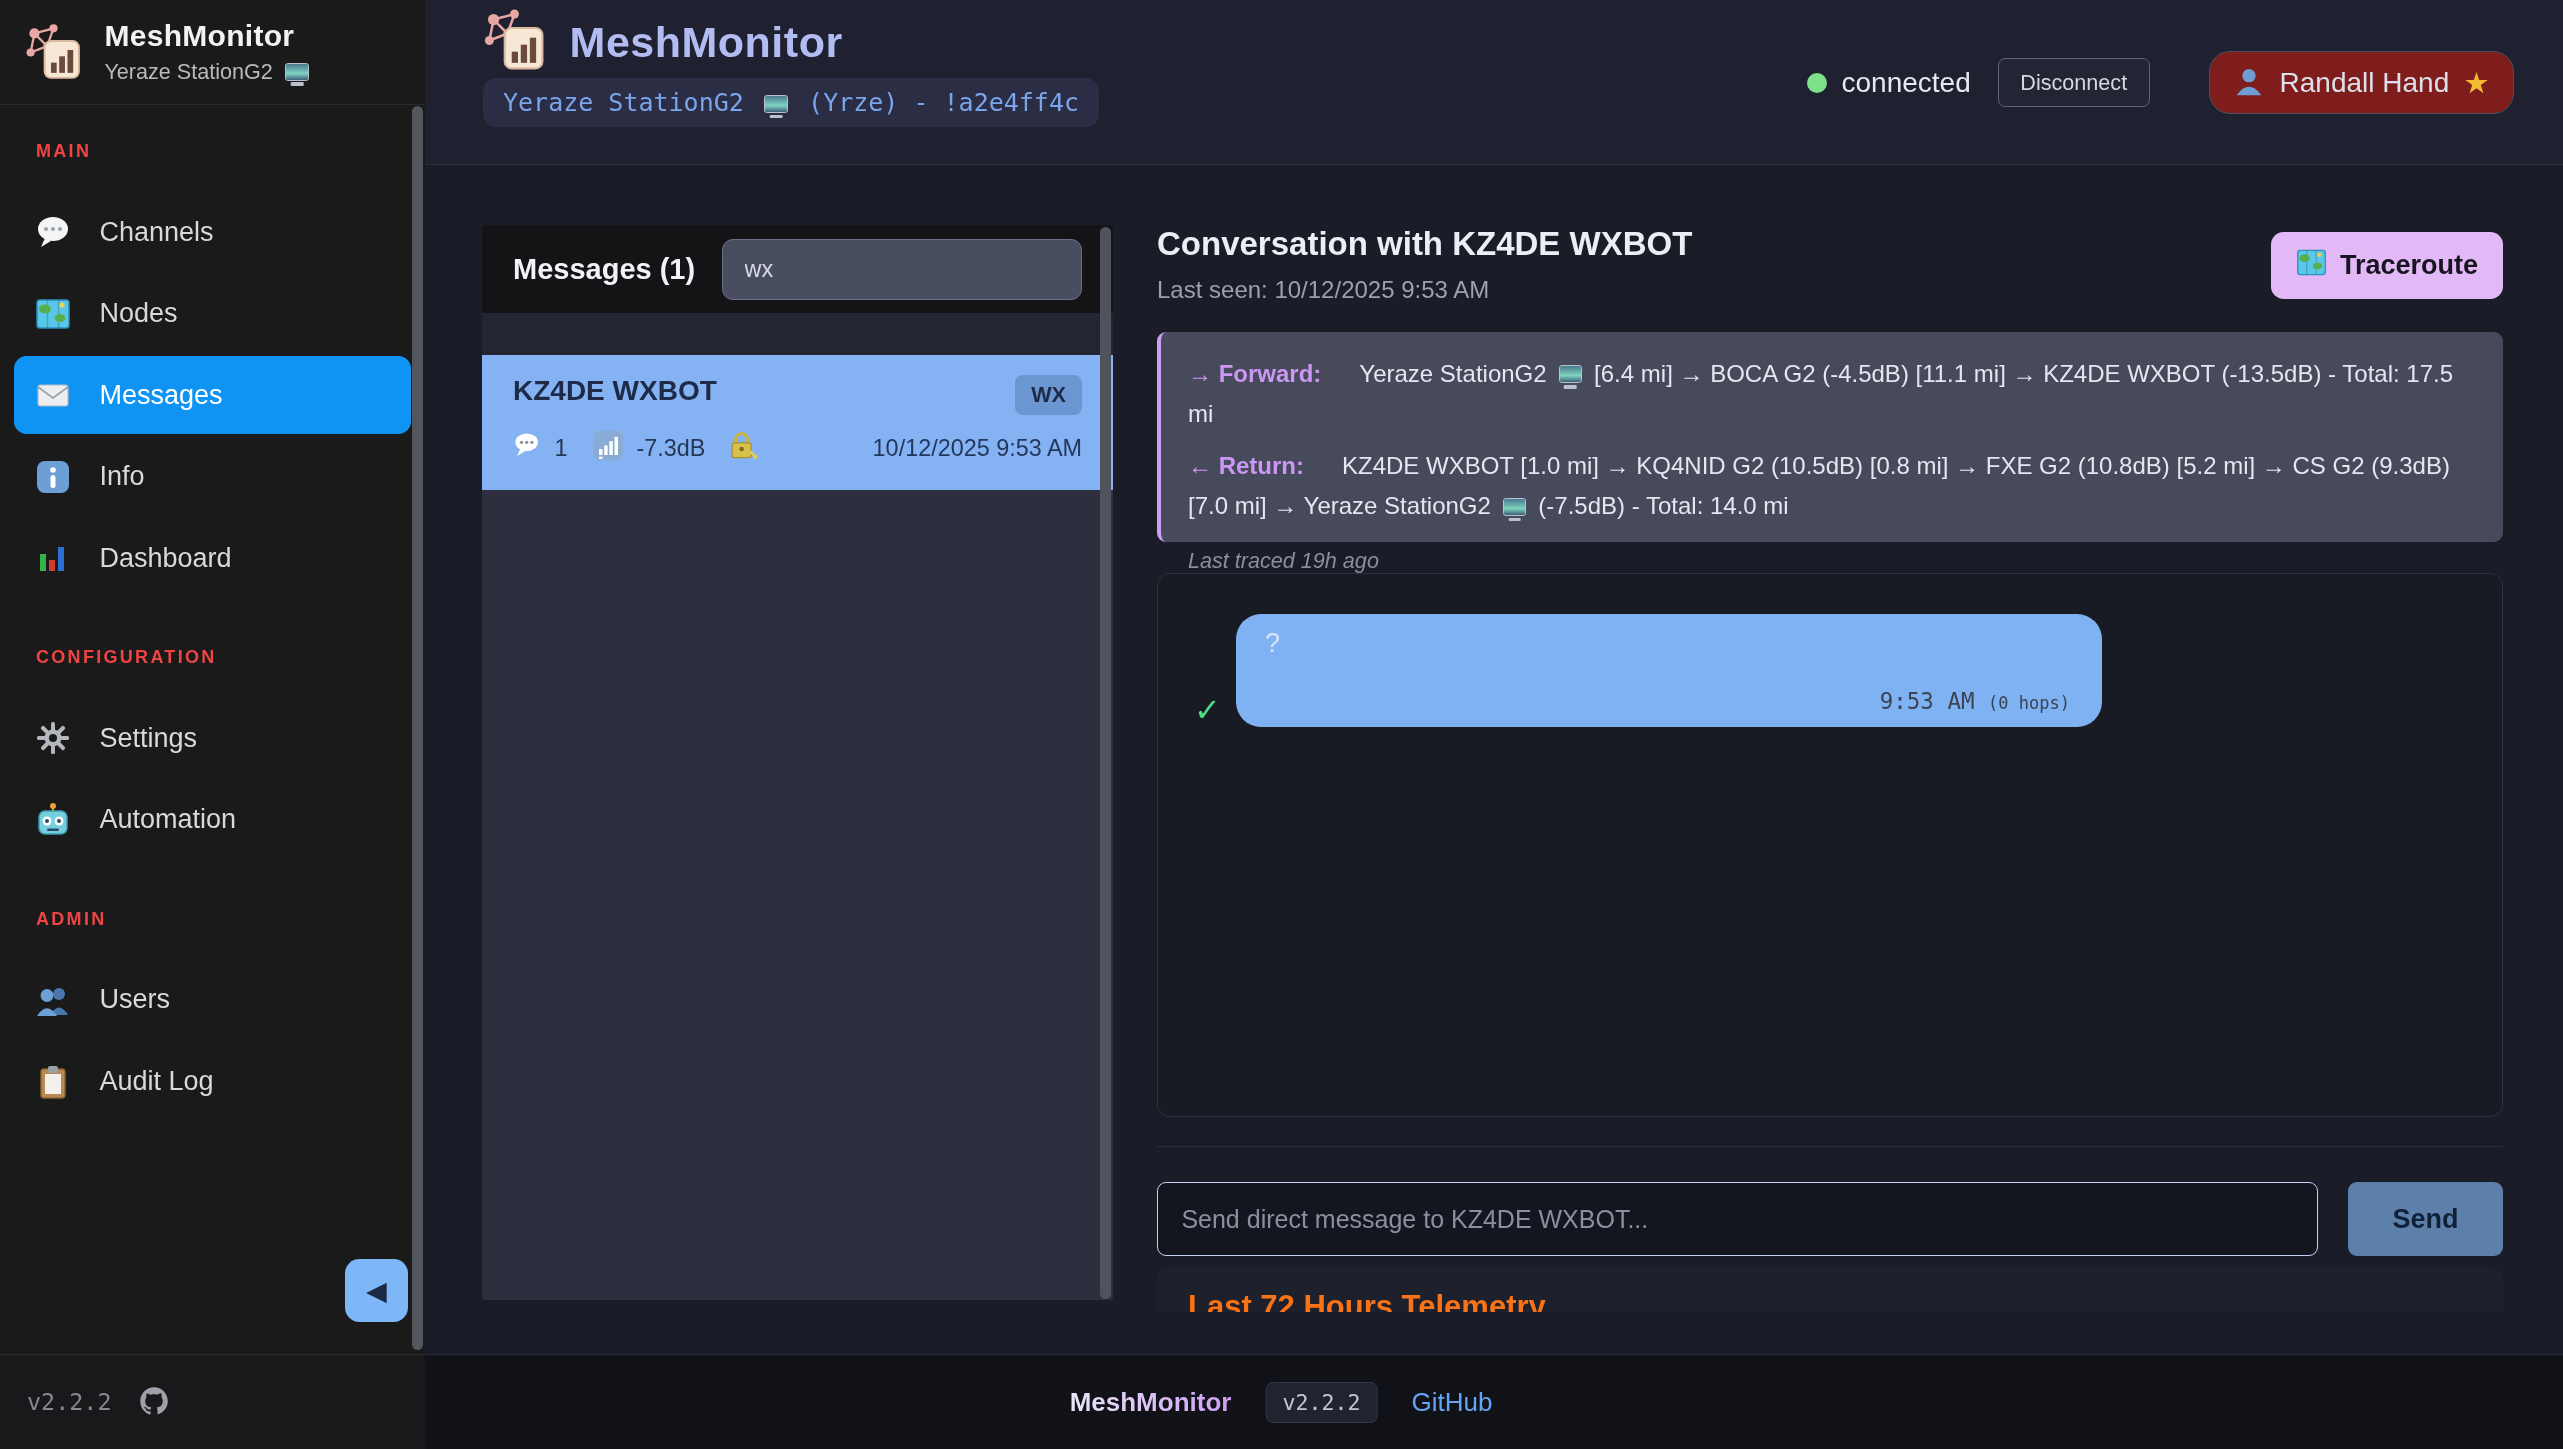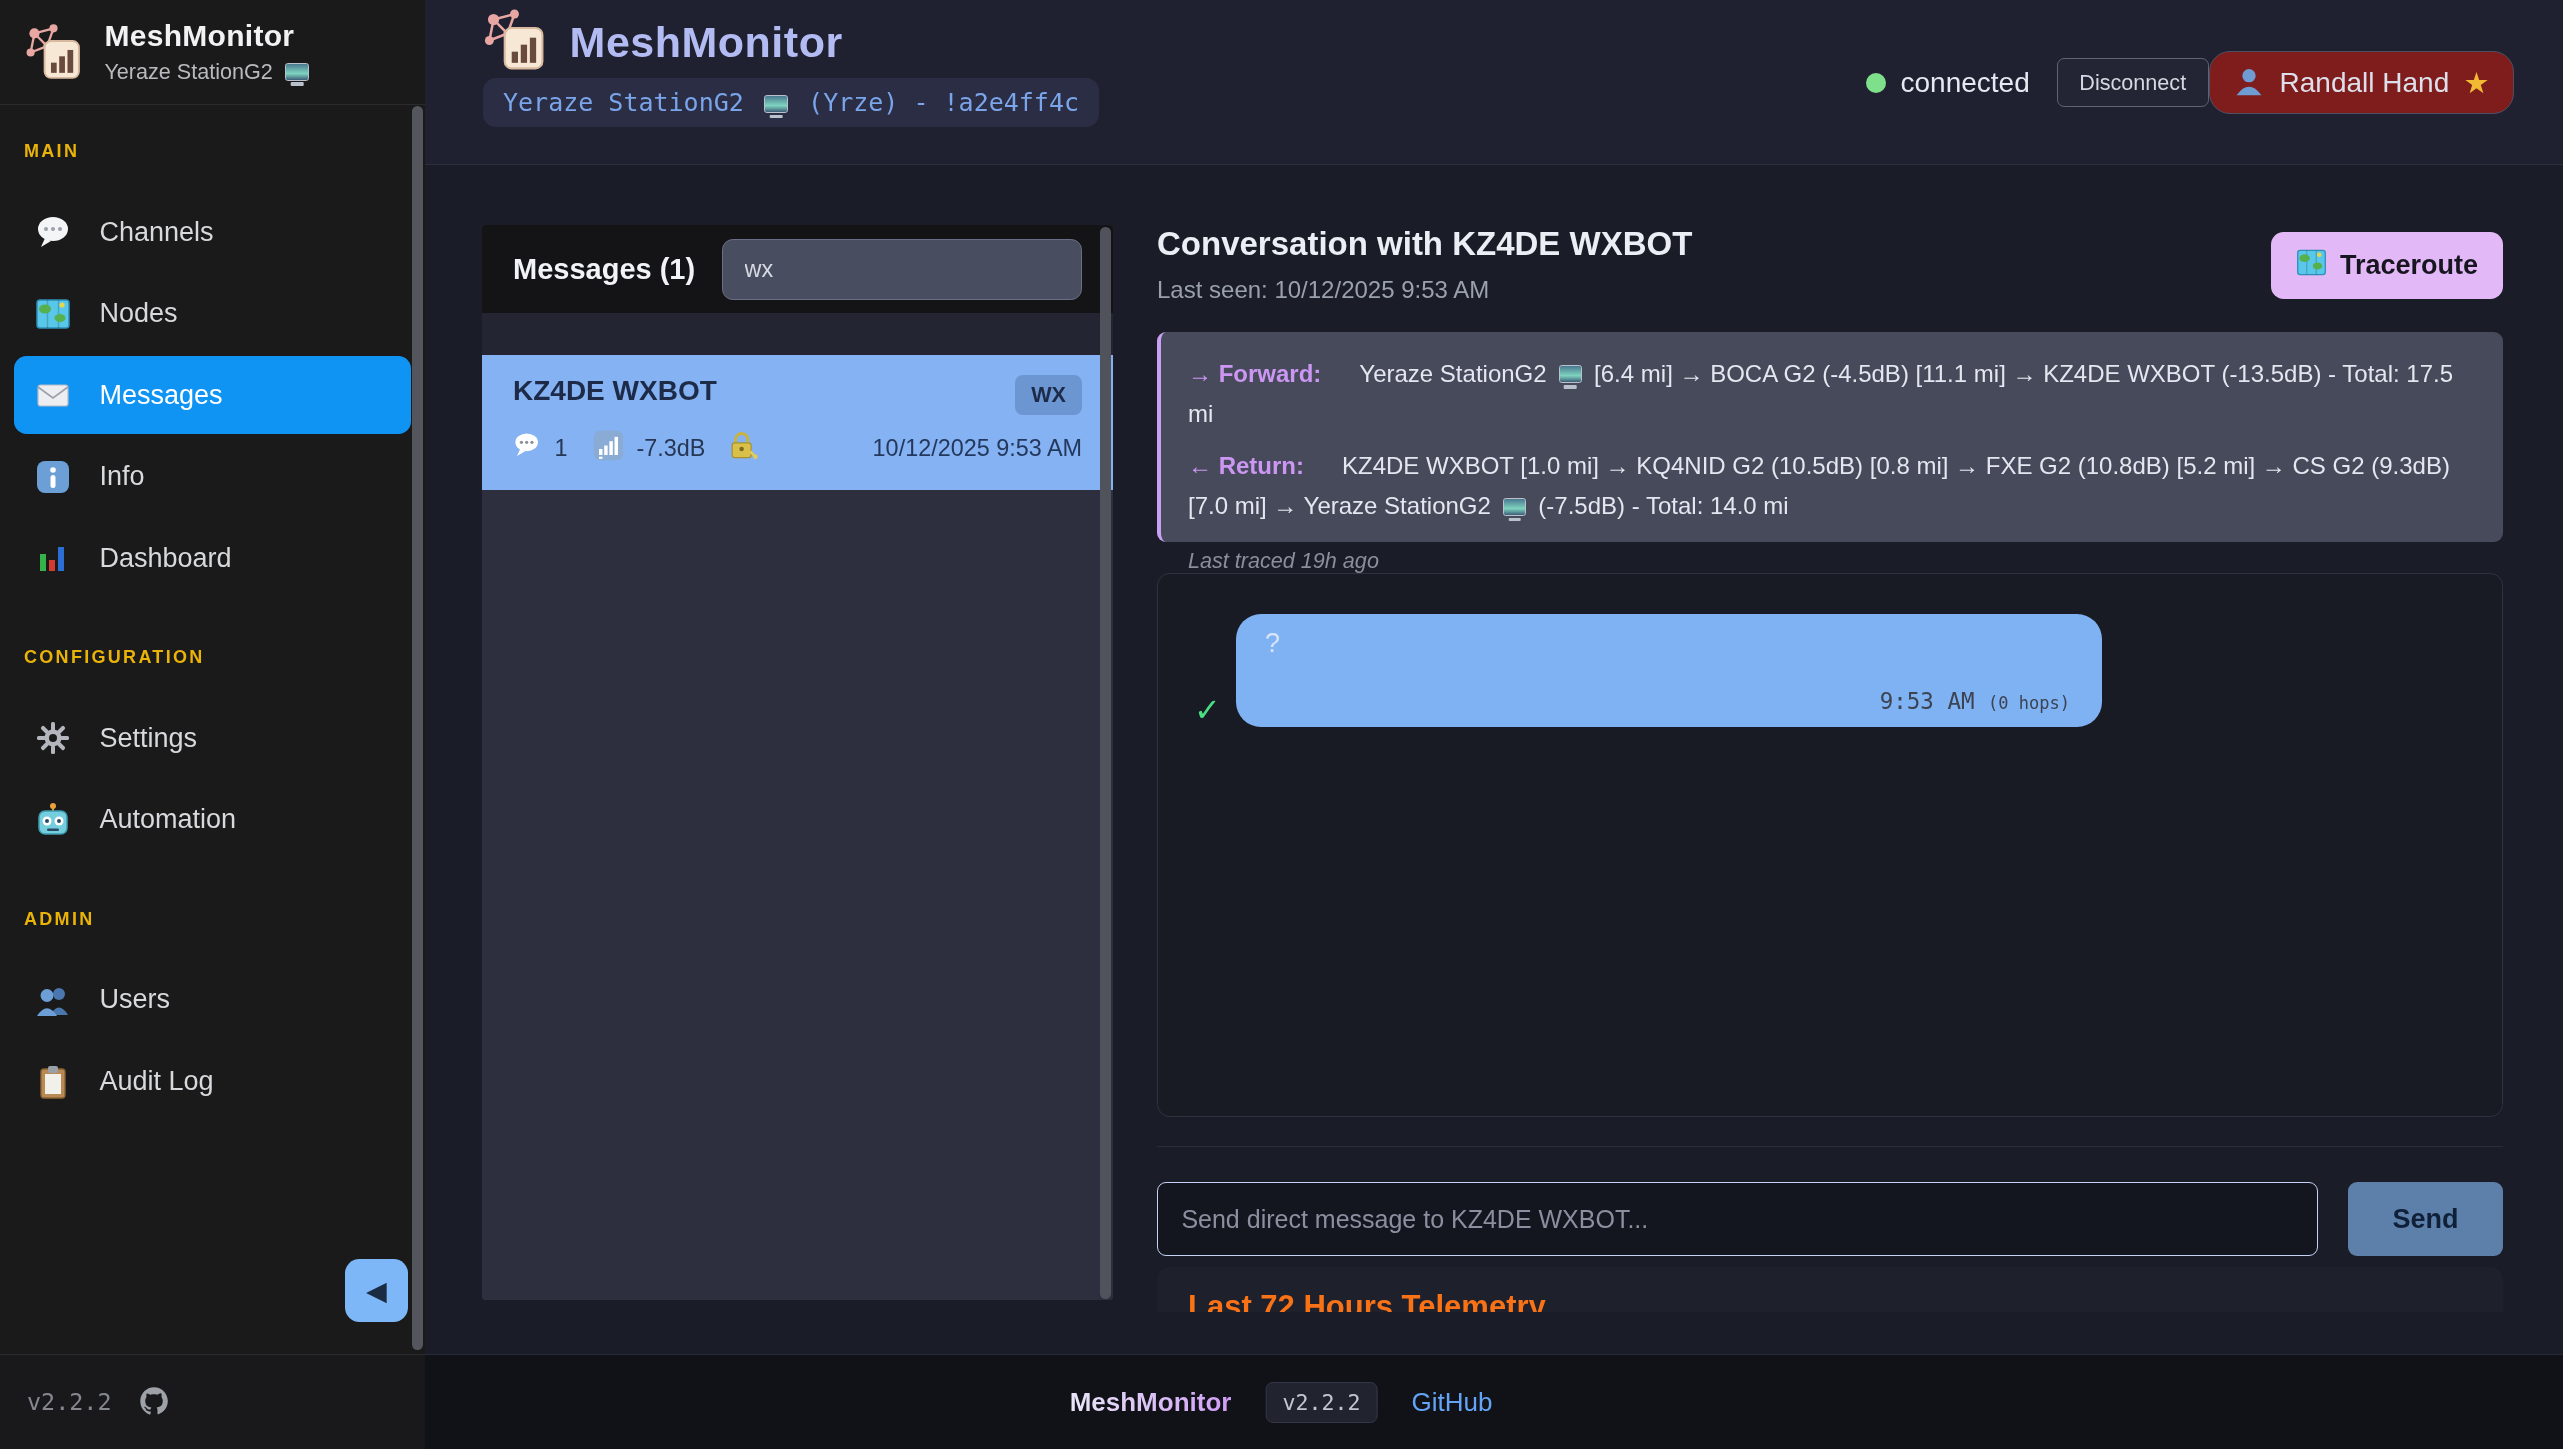"Disconnect" .disconnect-btn { margin-right: none -> 59px }
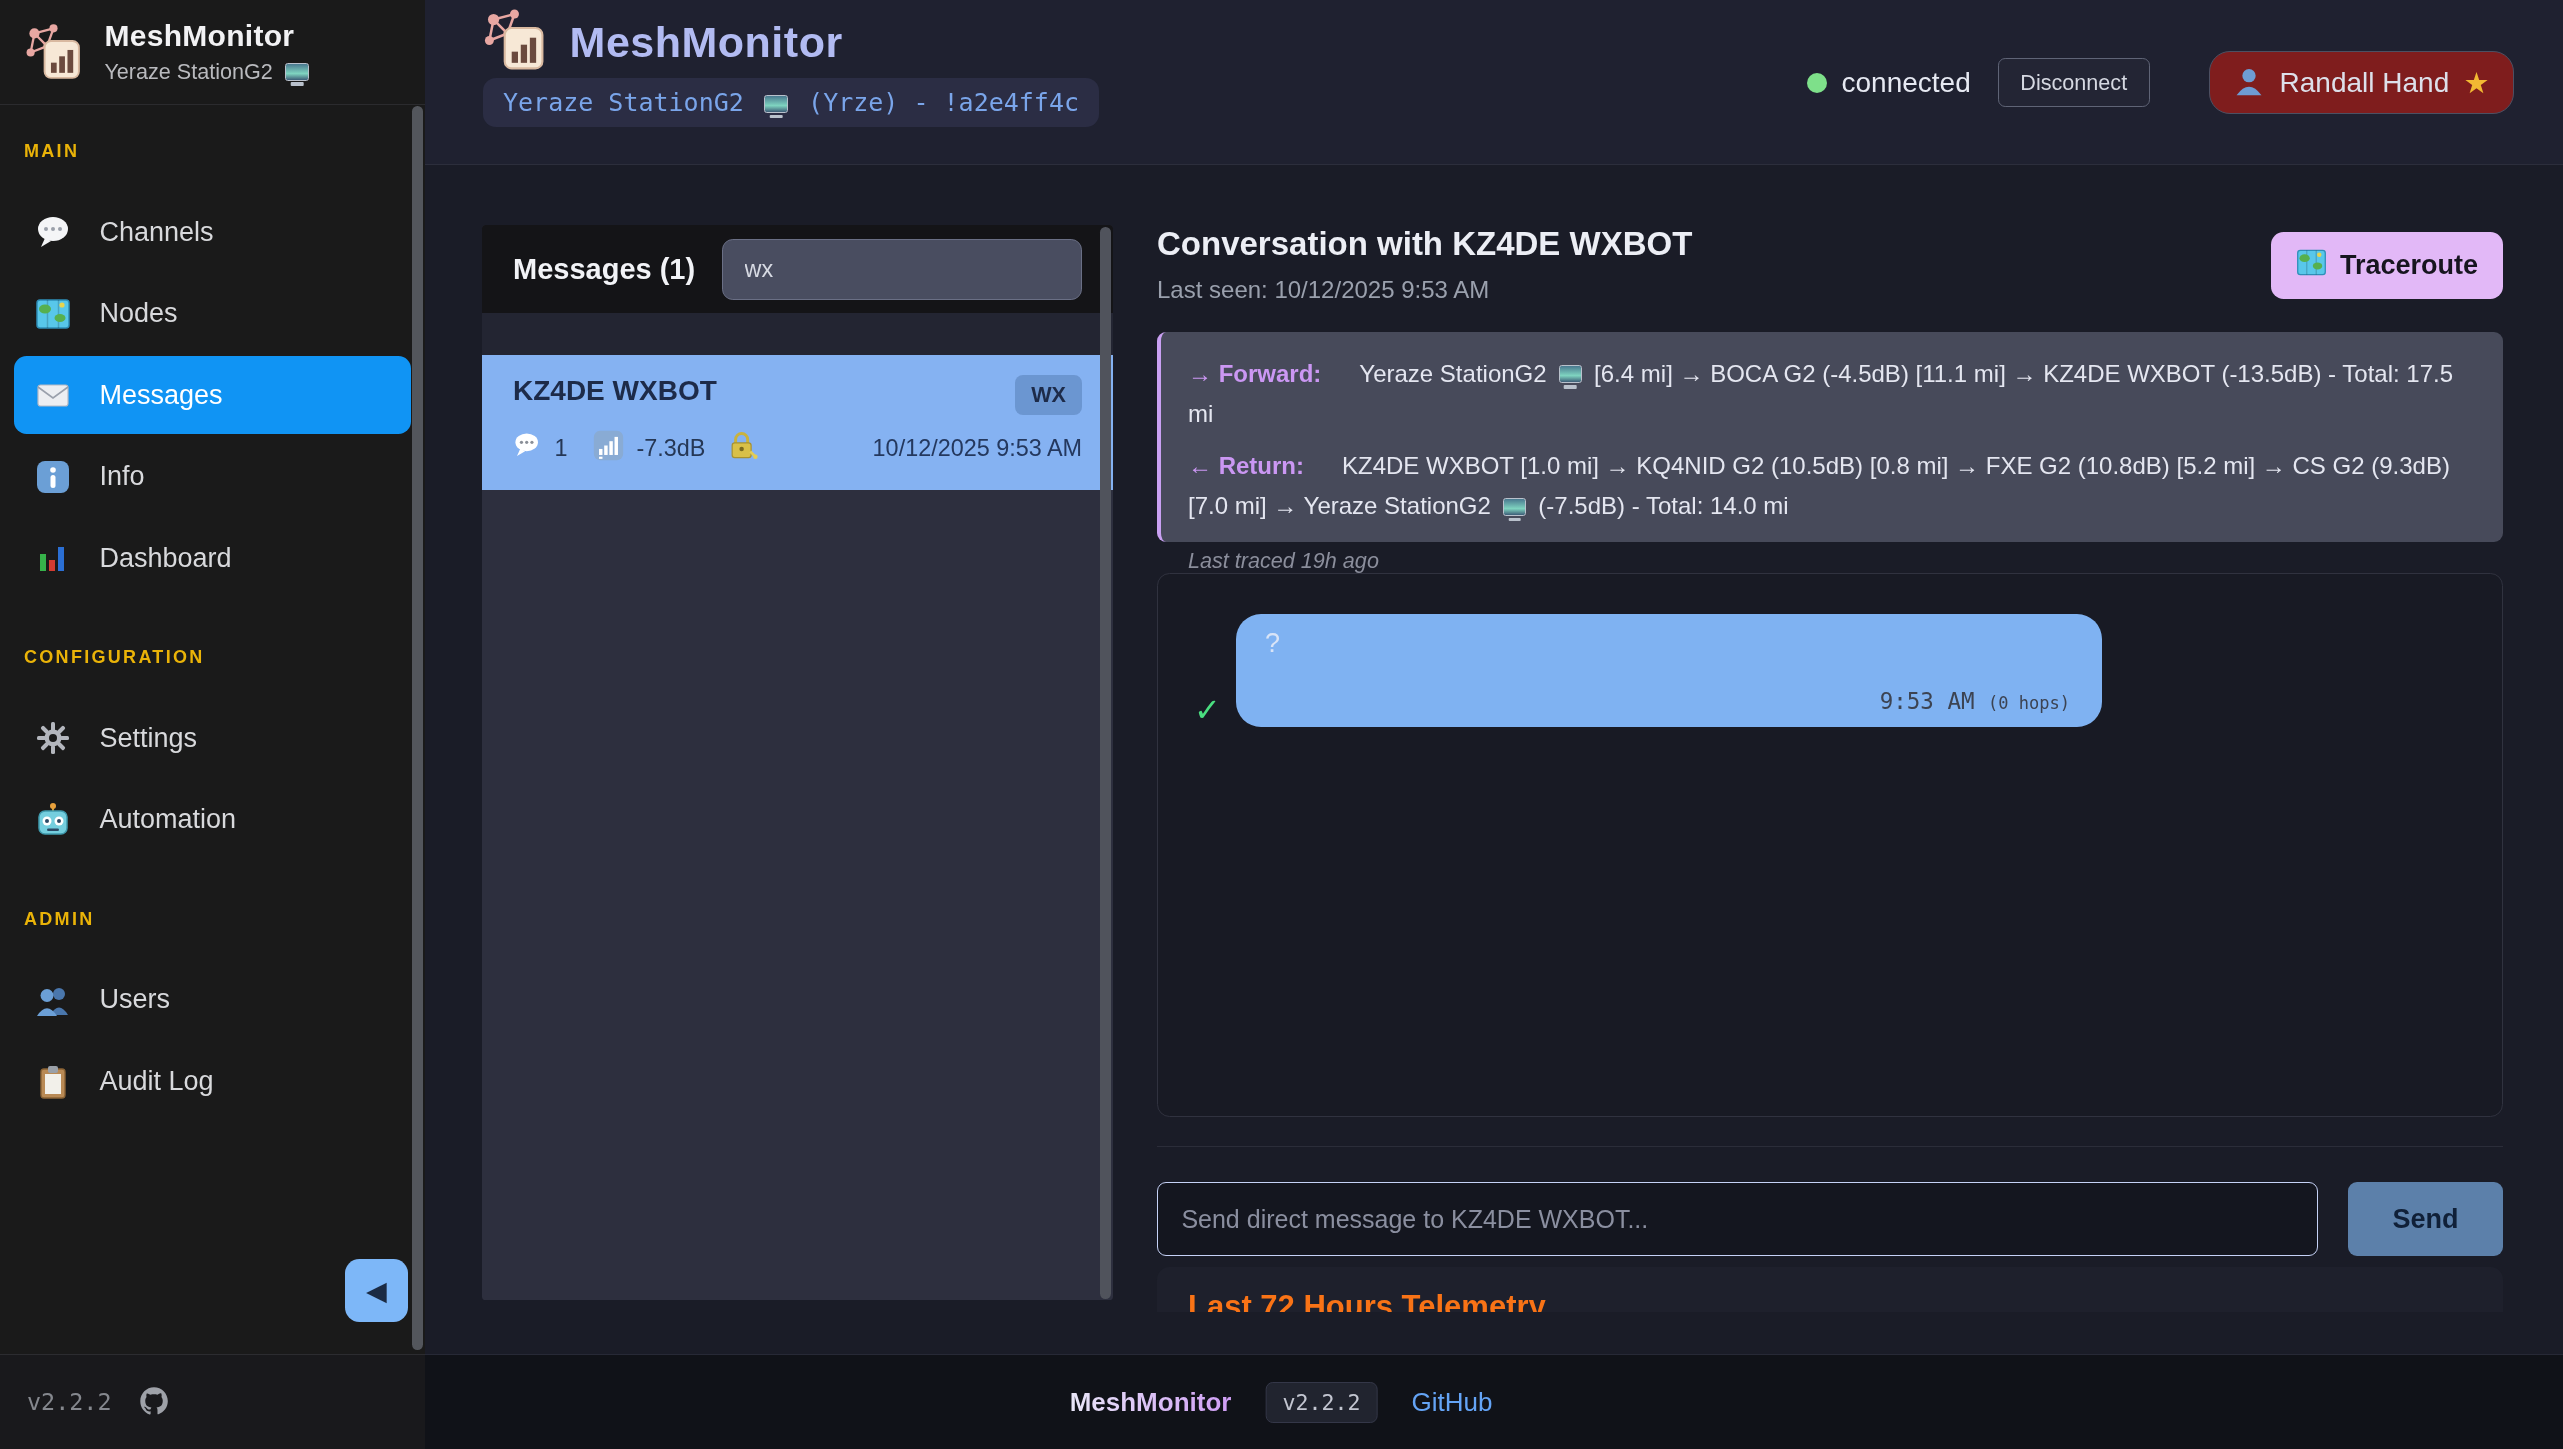"MAIN" .sb-section-label { color: #eab308 -> #ef4444; padding-left: 24px -> 36px }
